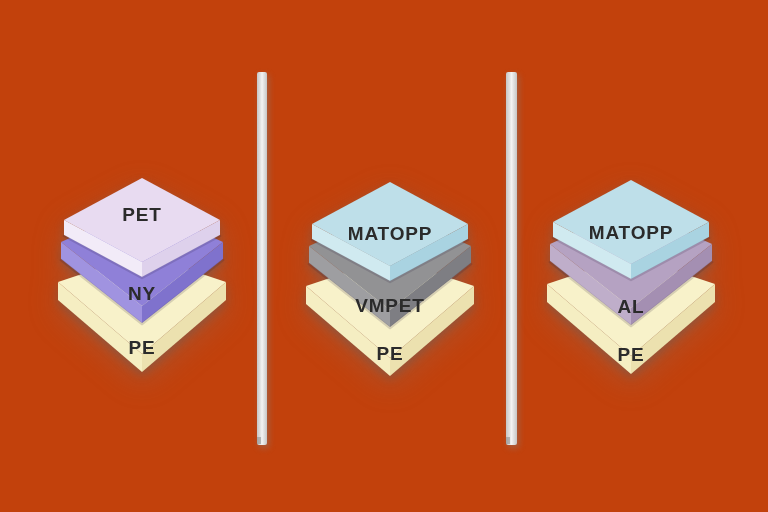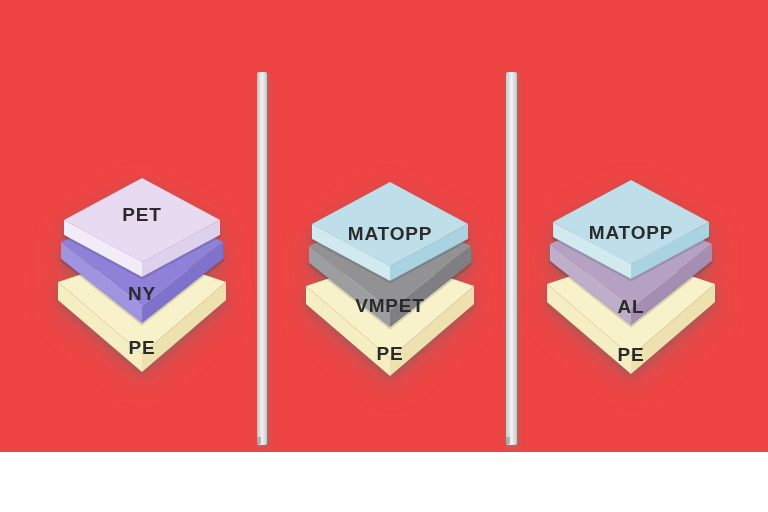"PET" .canvas { background: #ef4444 -> #c2410c; height: 452px -> 512px }
